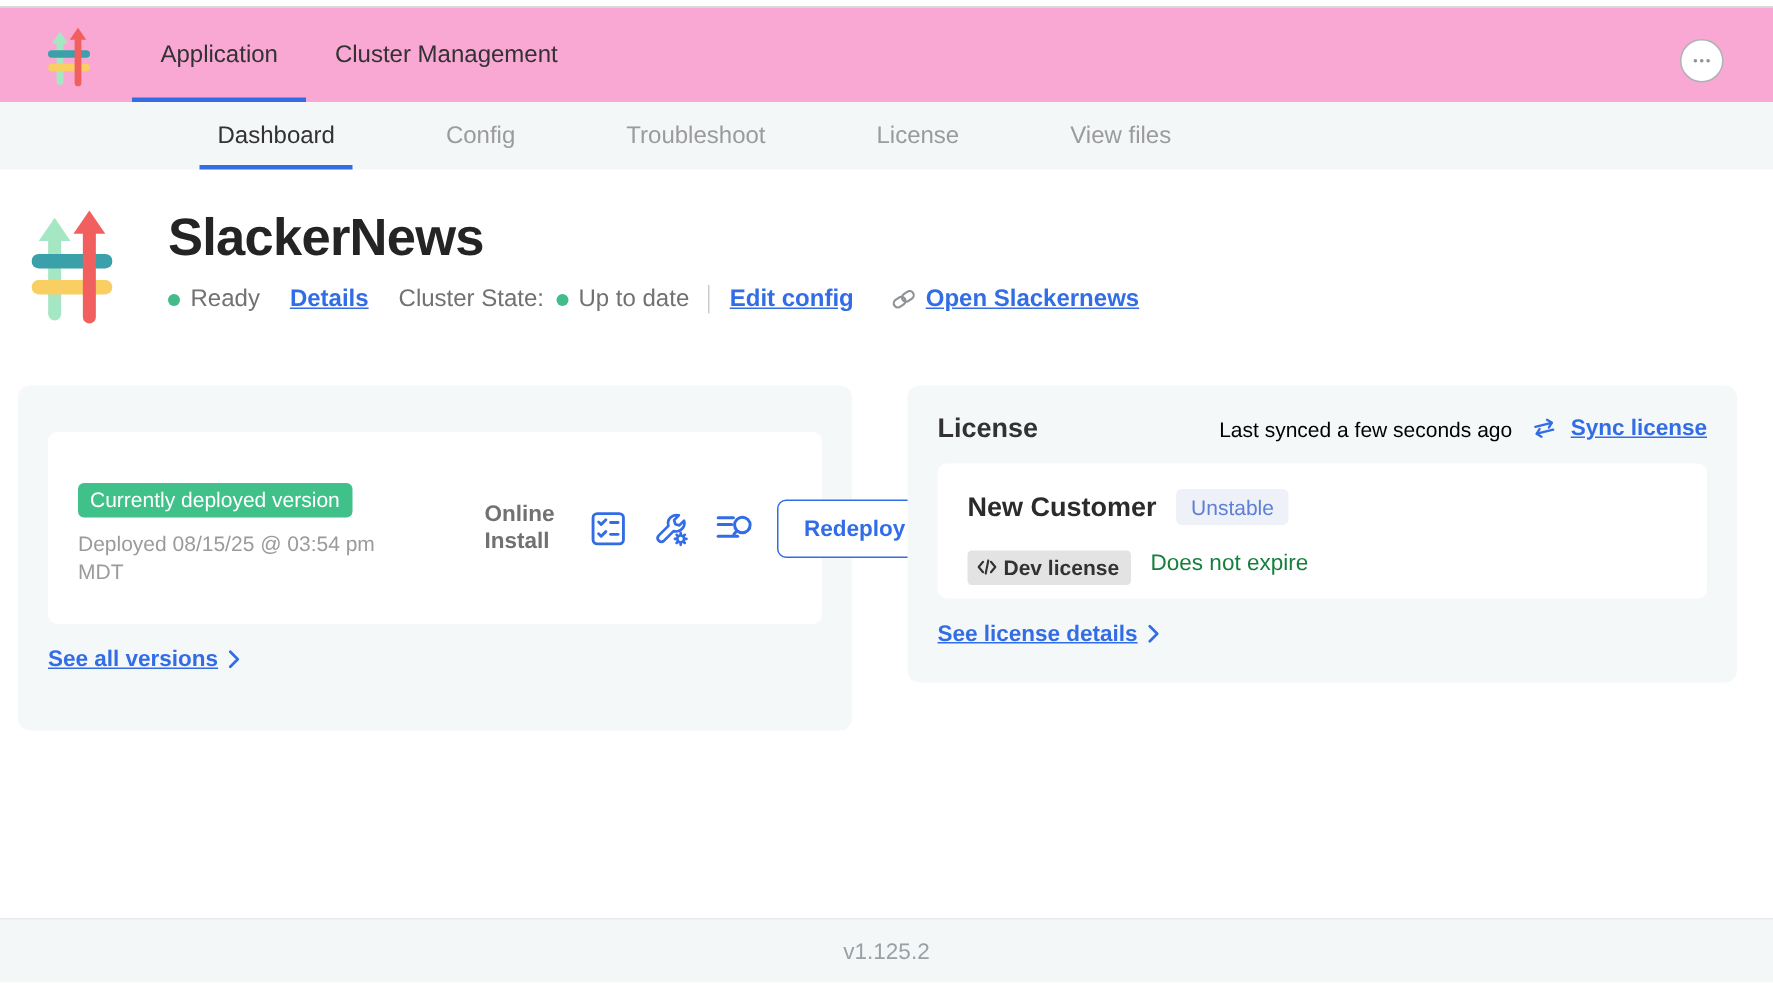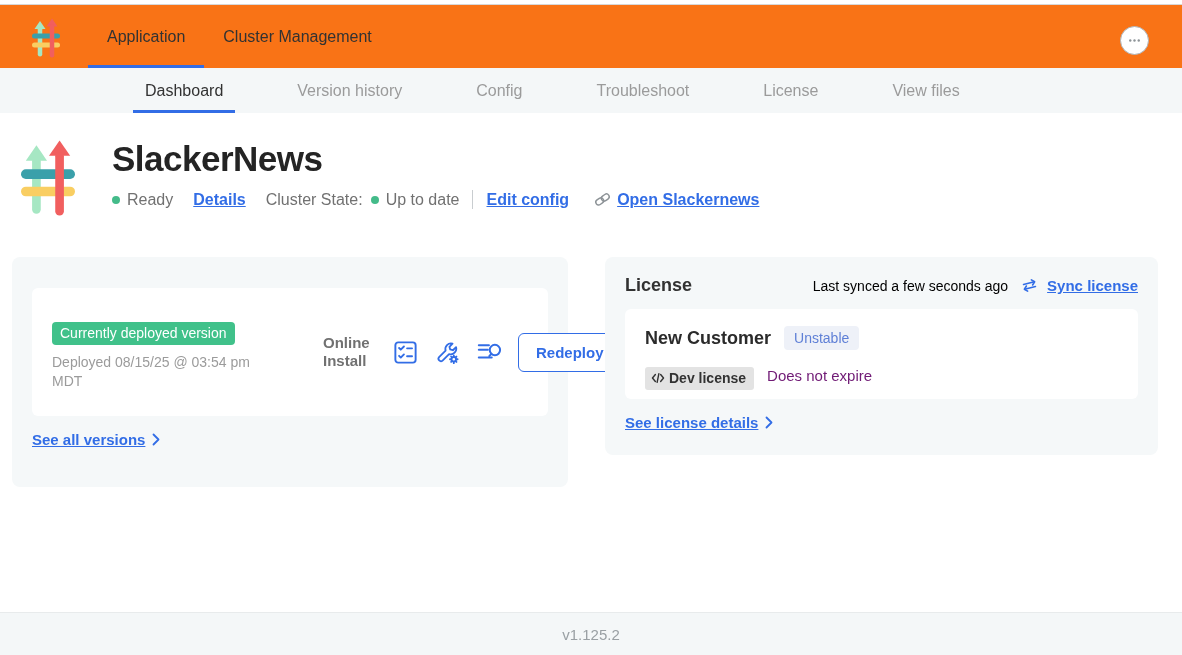"Application" .navbar { background: #f97316 -> #f9a8d4 }
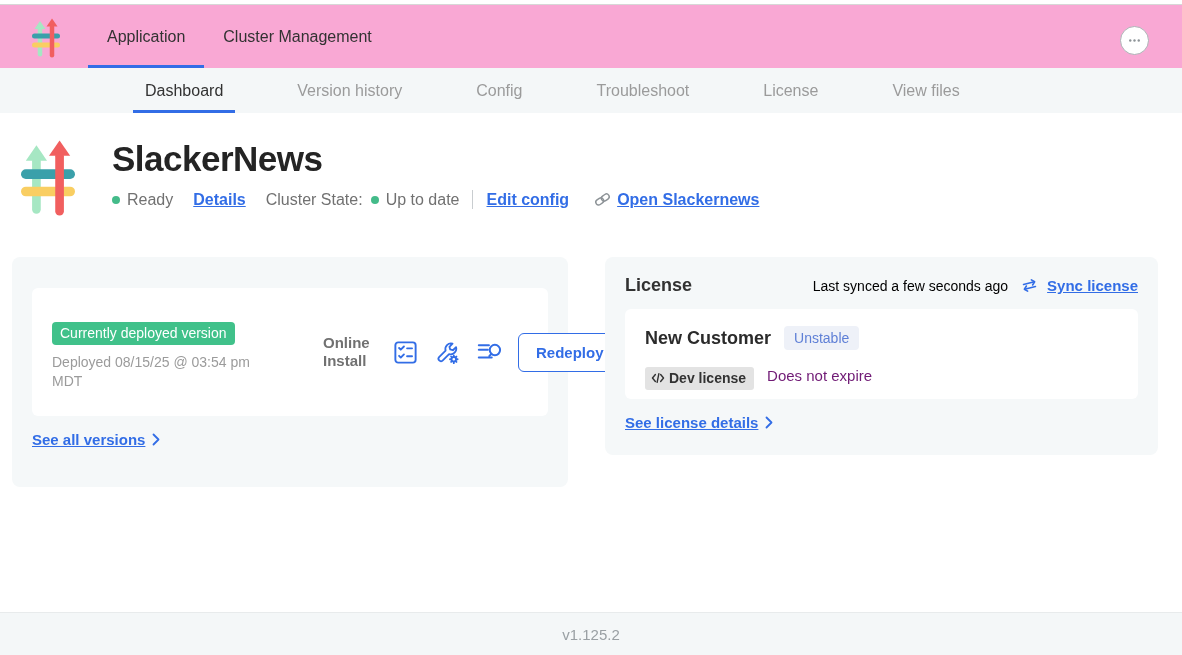"Version history" div.subnav-tab { html: <div> <span>Version history</span> </div> -> none }
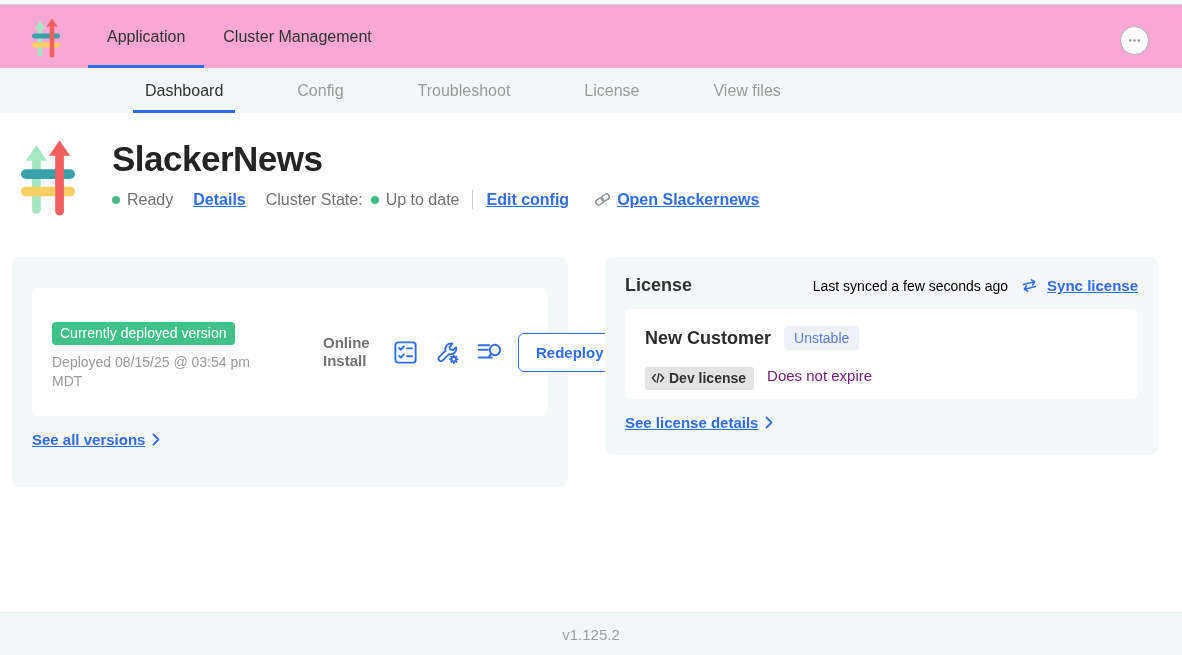"Does not expire" .expiry { color: #701a75 -> #15803d }
